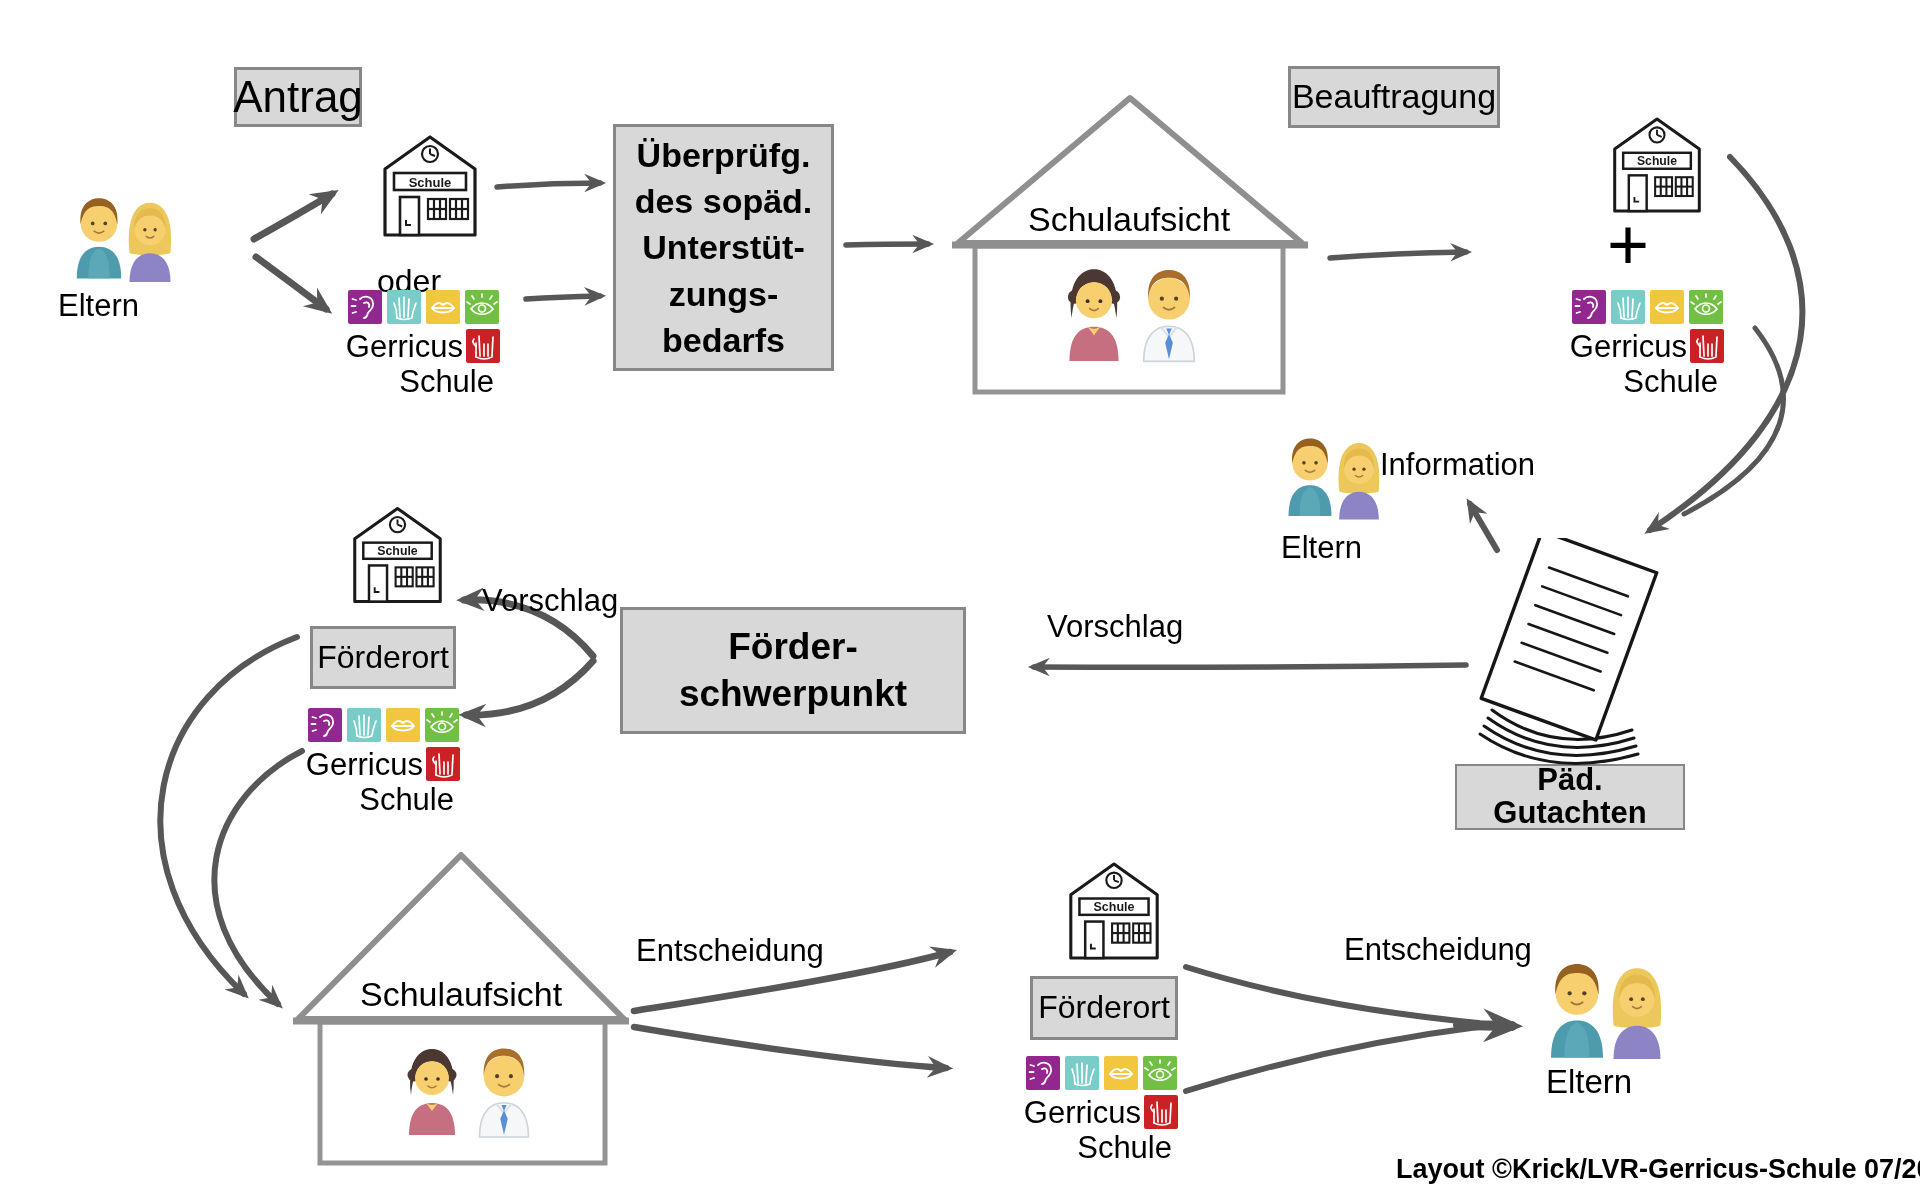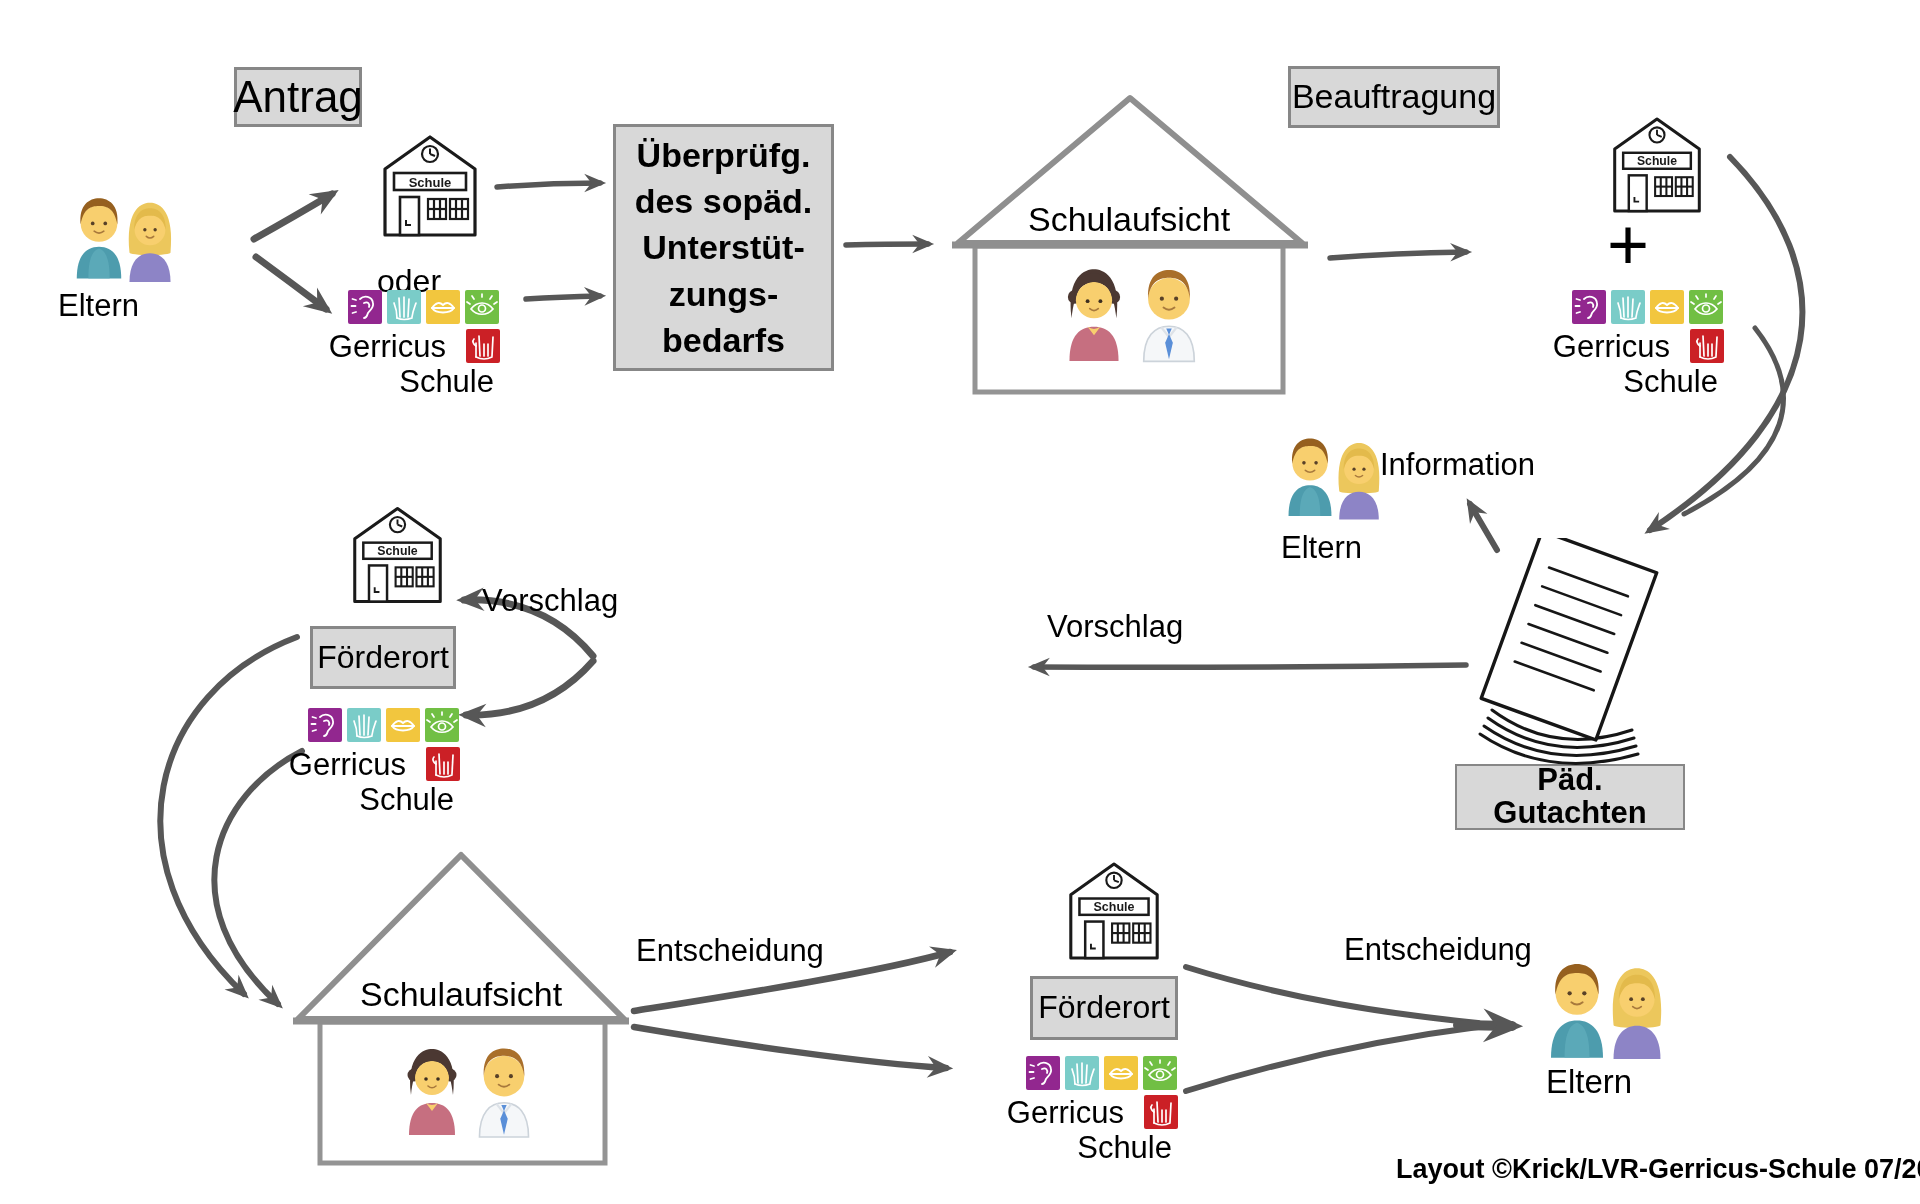"Gerricus" .glogo-name { gap: 20px -> 3px }
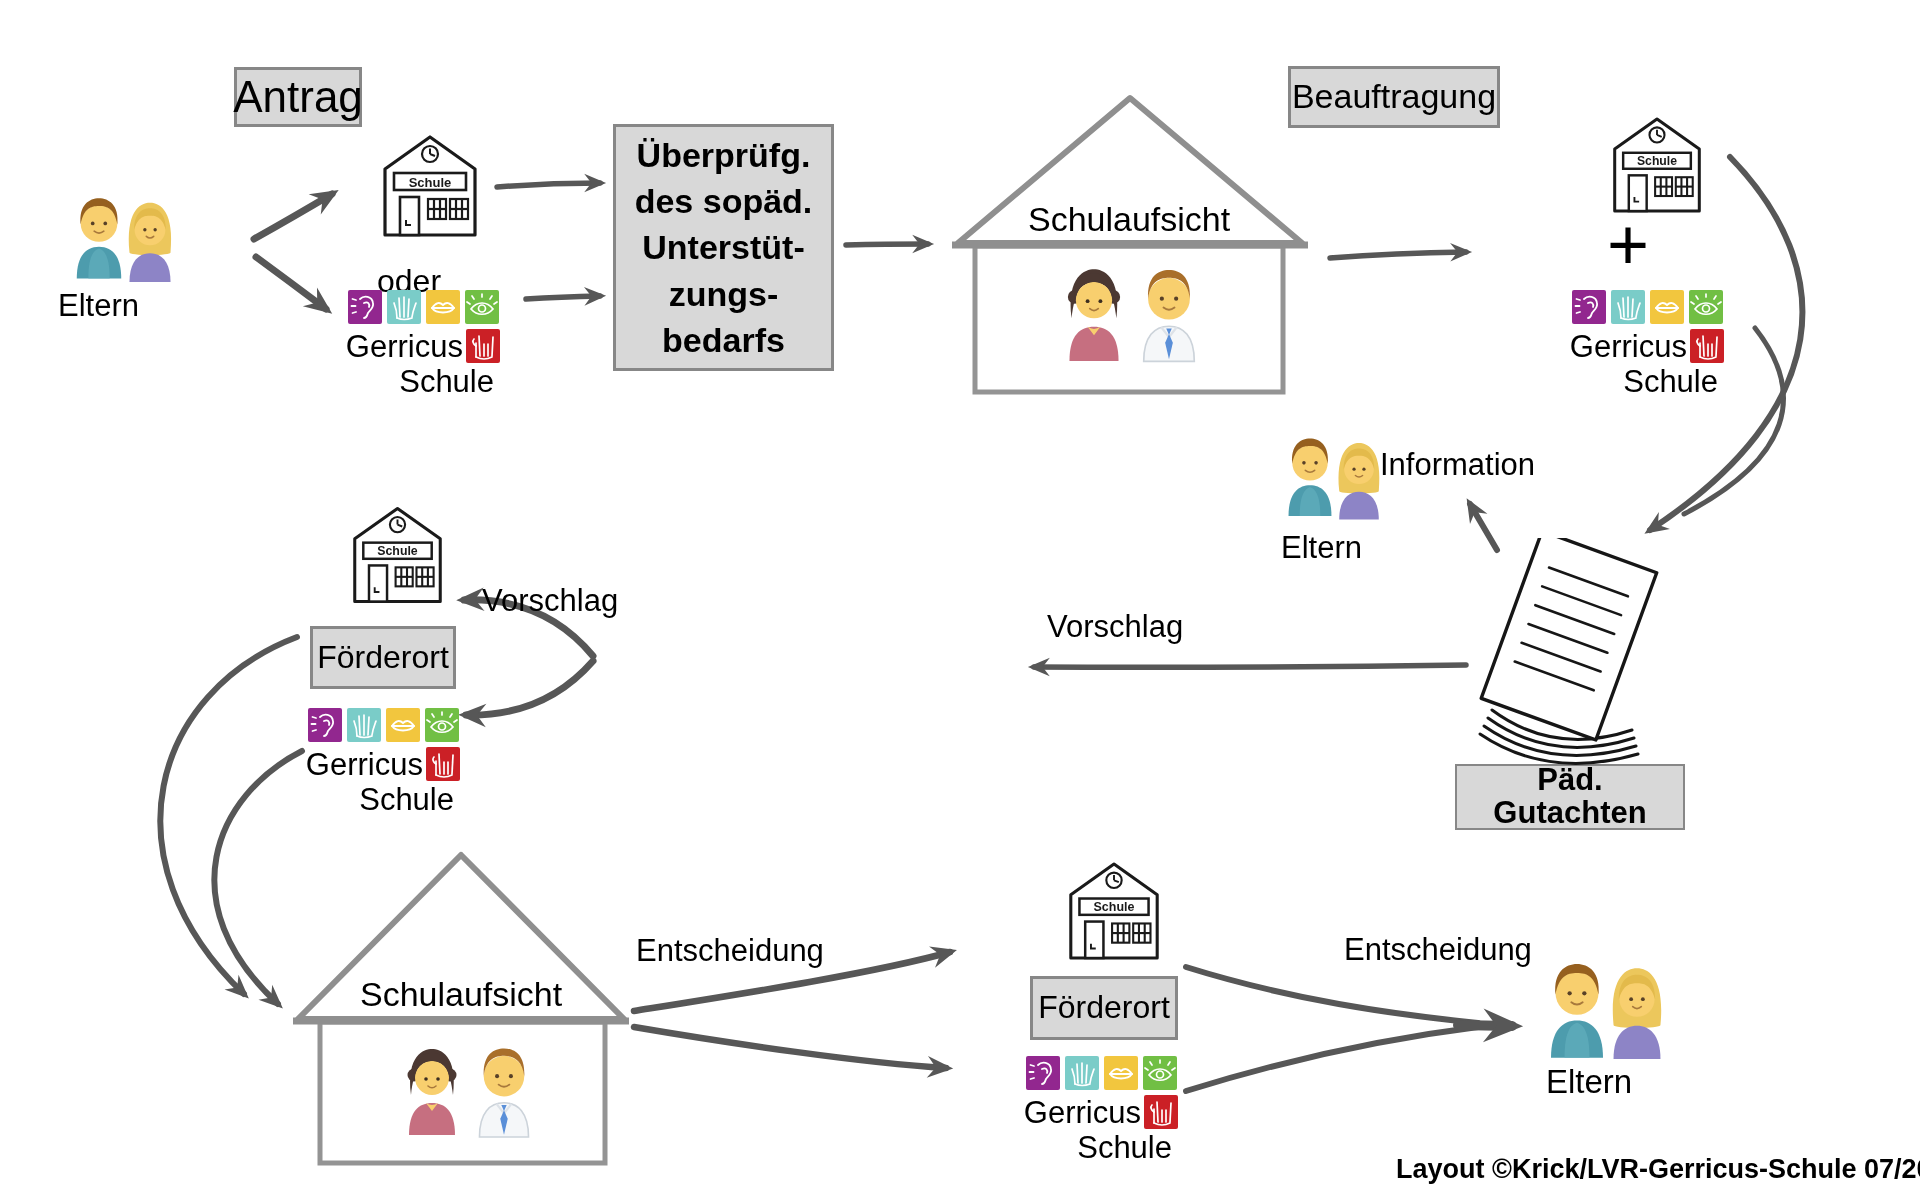"Förder-" div.gbox { html: none -> <div> <div>Förder-</div> <div>schwerpunkt</div> </div> }
